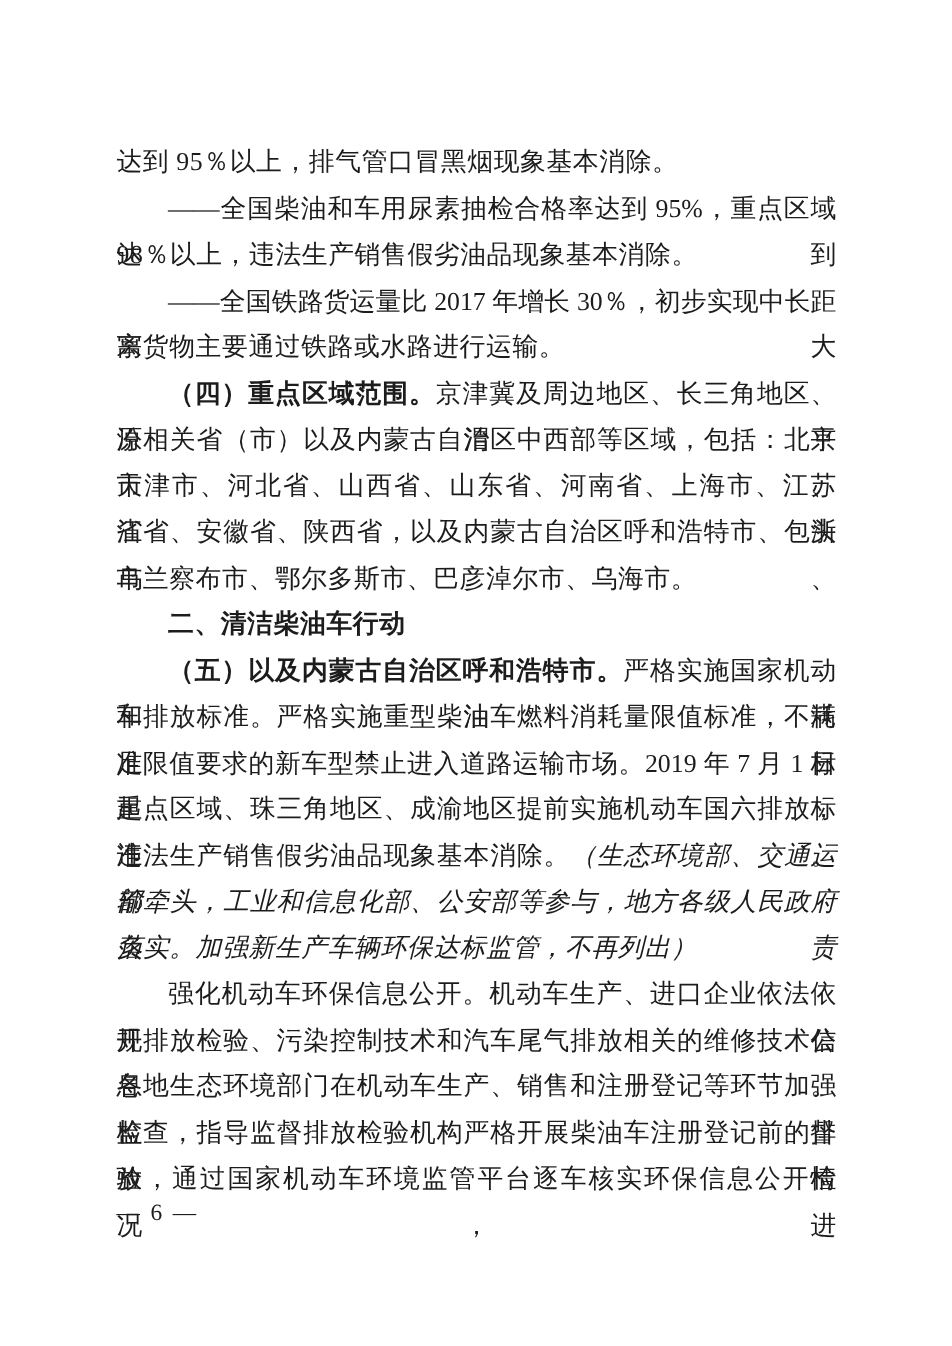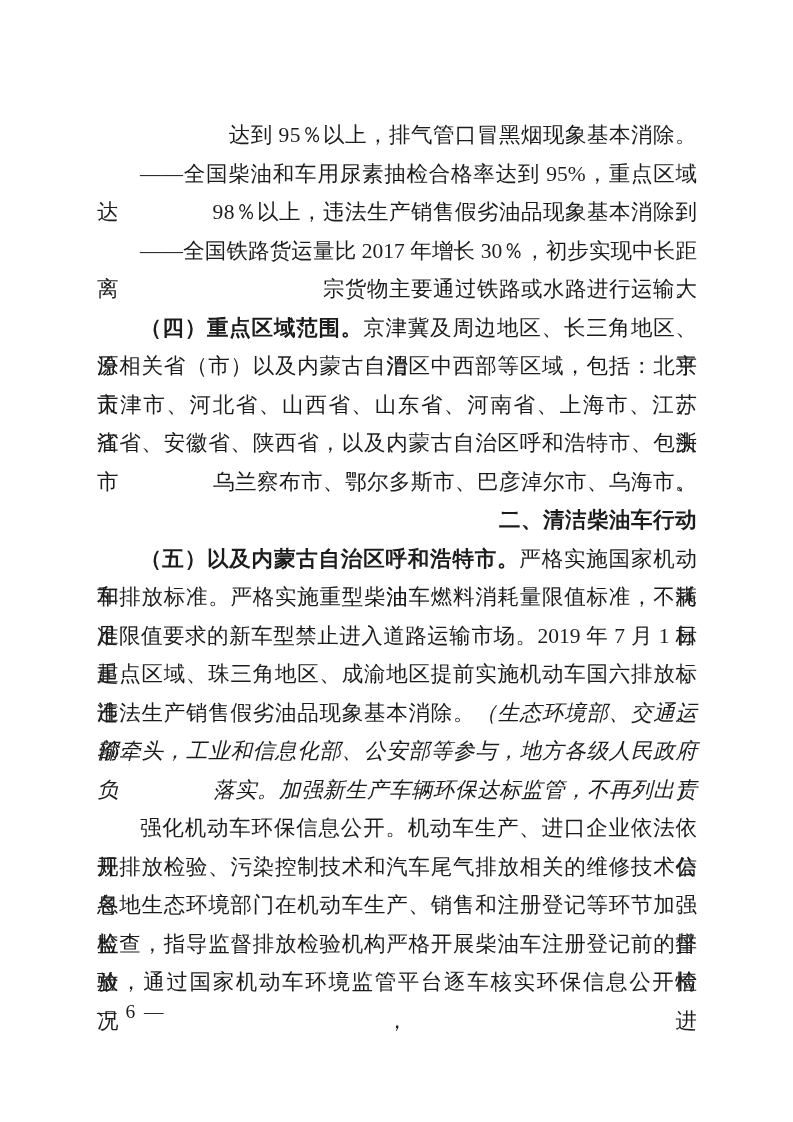"达到 95％以上，排气管口冒黑烟现象基本消除。" .line { text-align: right -> left }
